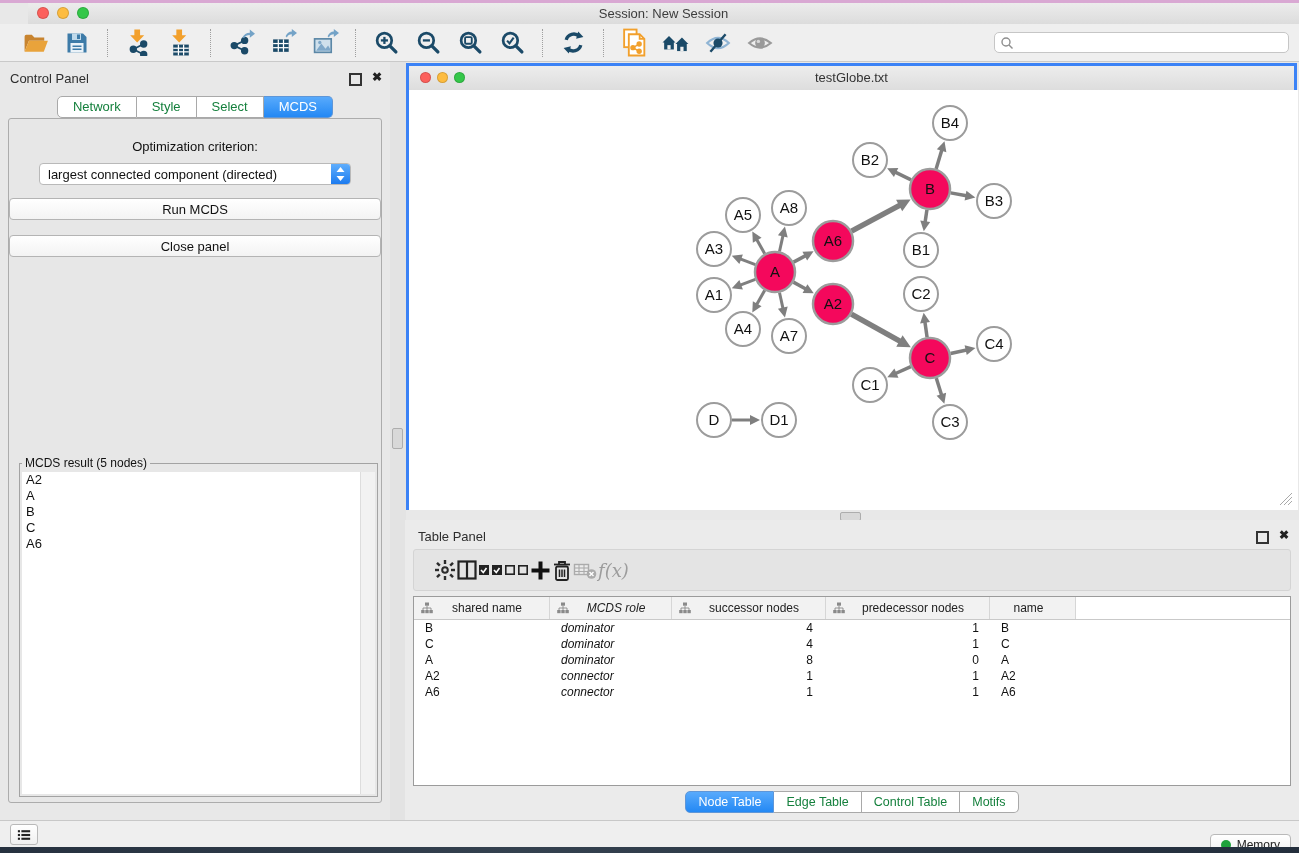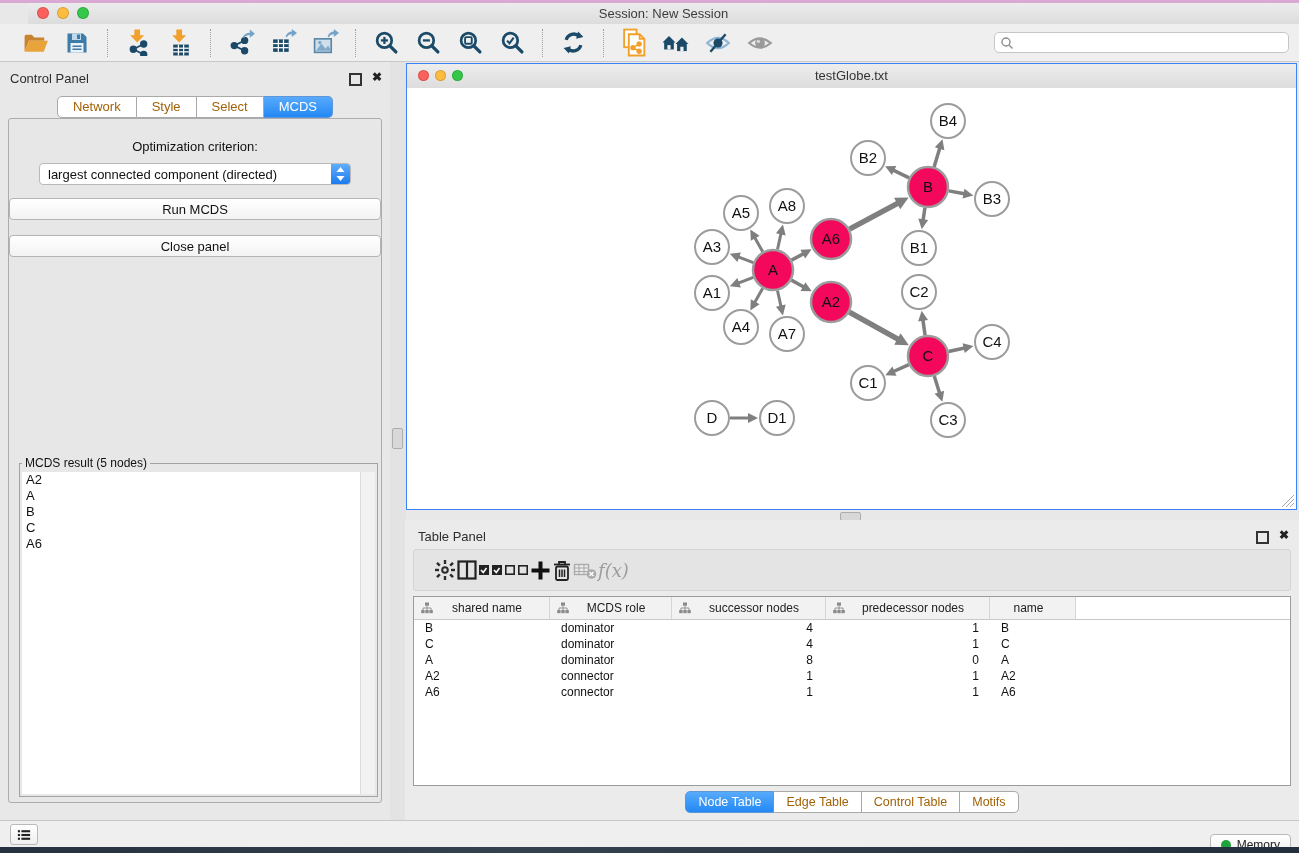"testGlobe.txt" .network-window { border: 1px solid #3b82f6 -> 3px solid #3b82f6 }
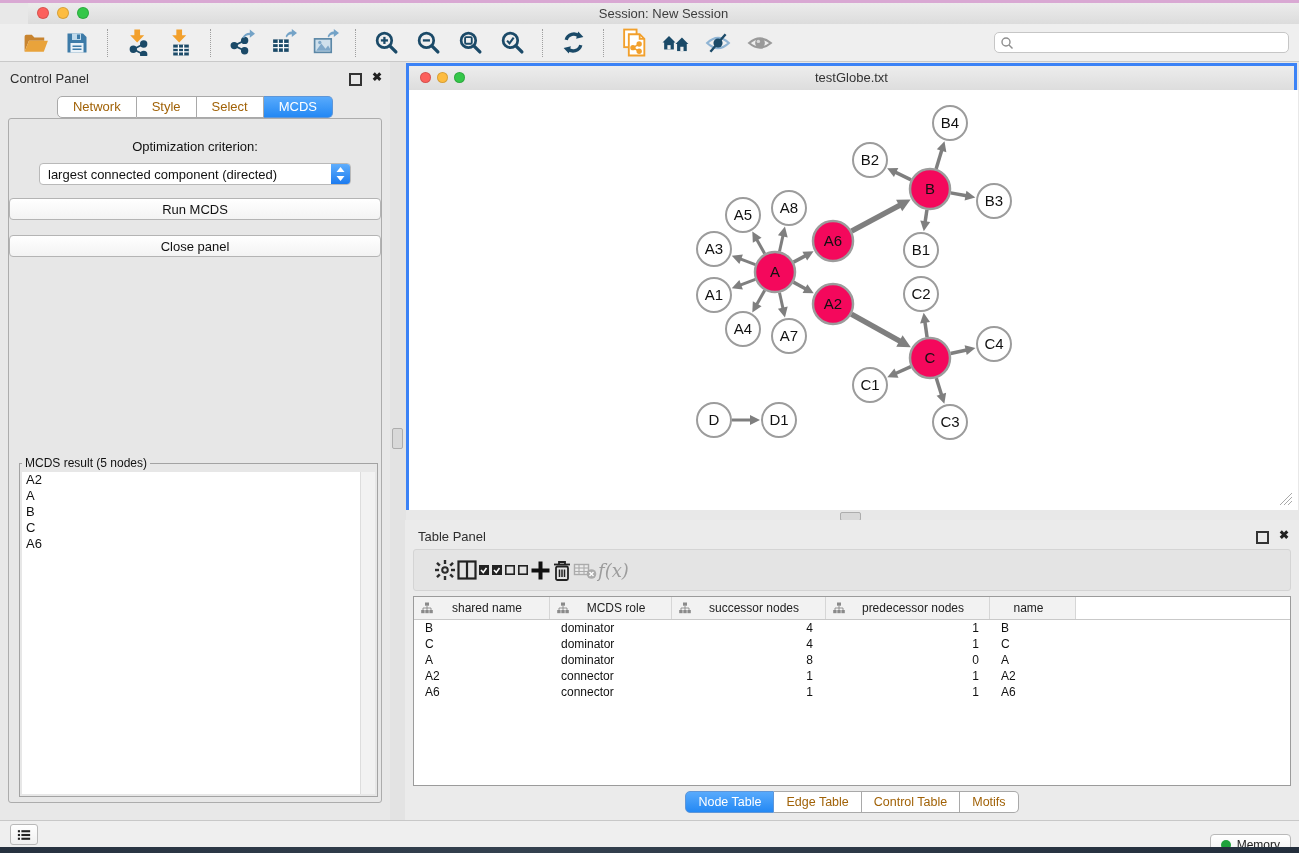"Network" .seg { color: #a16207 -> #15803d }
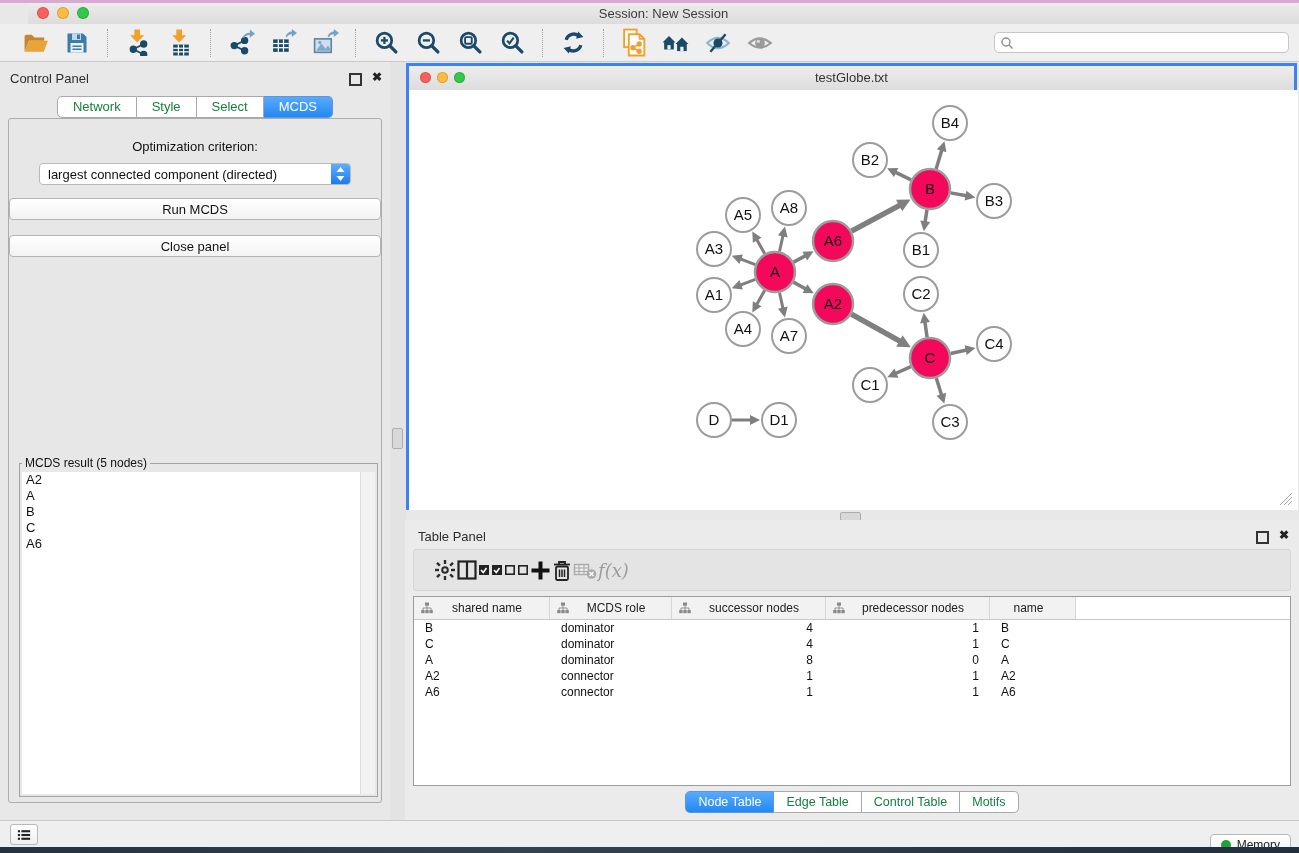"MCDS role" .c1 { font-style: none -> italic }
